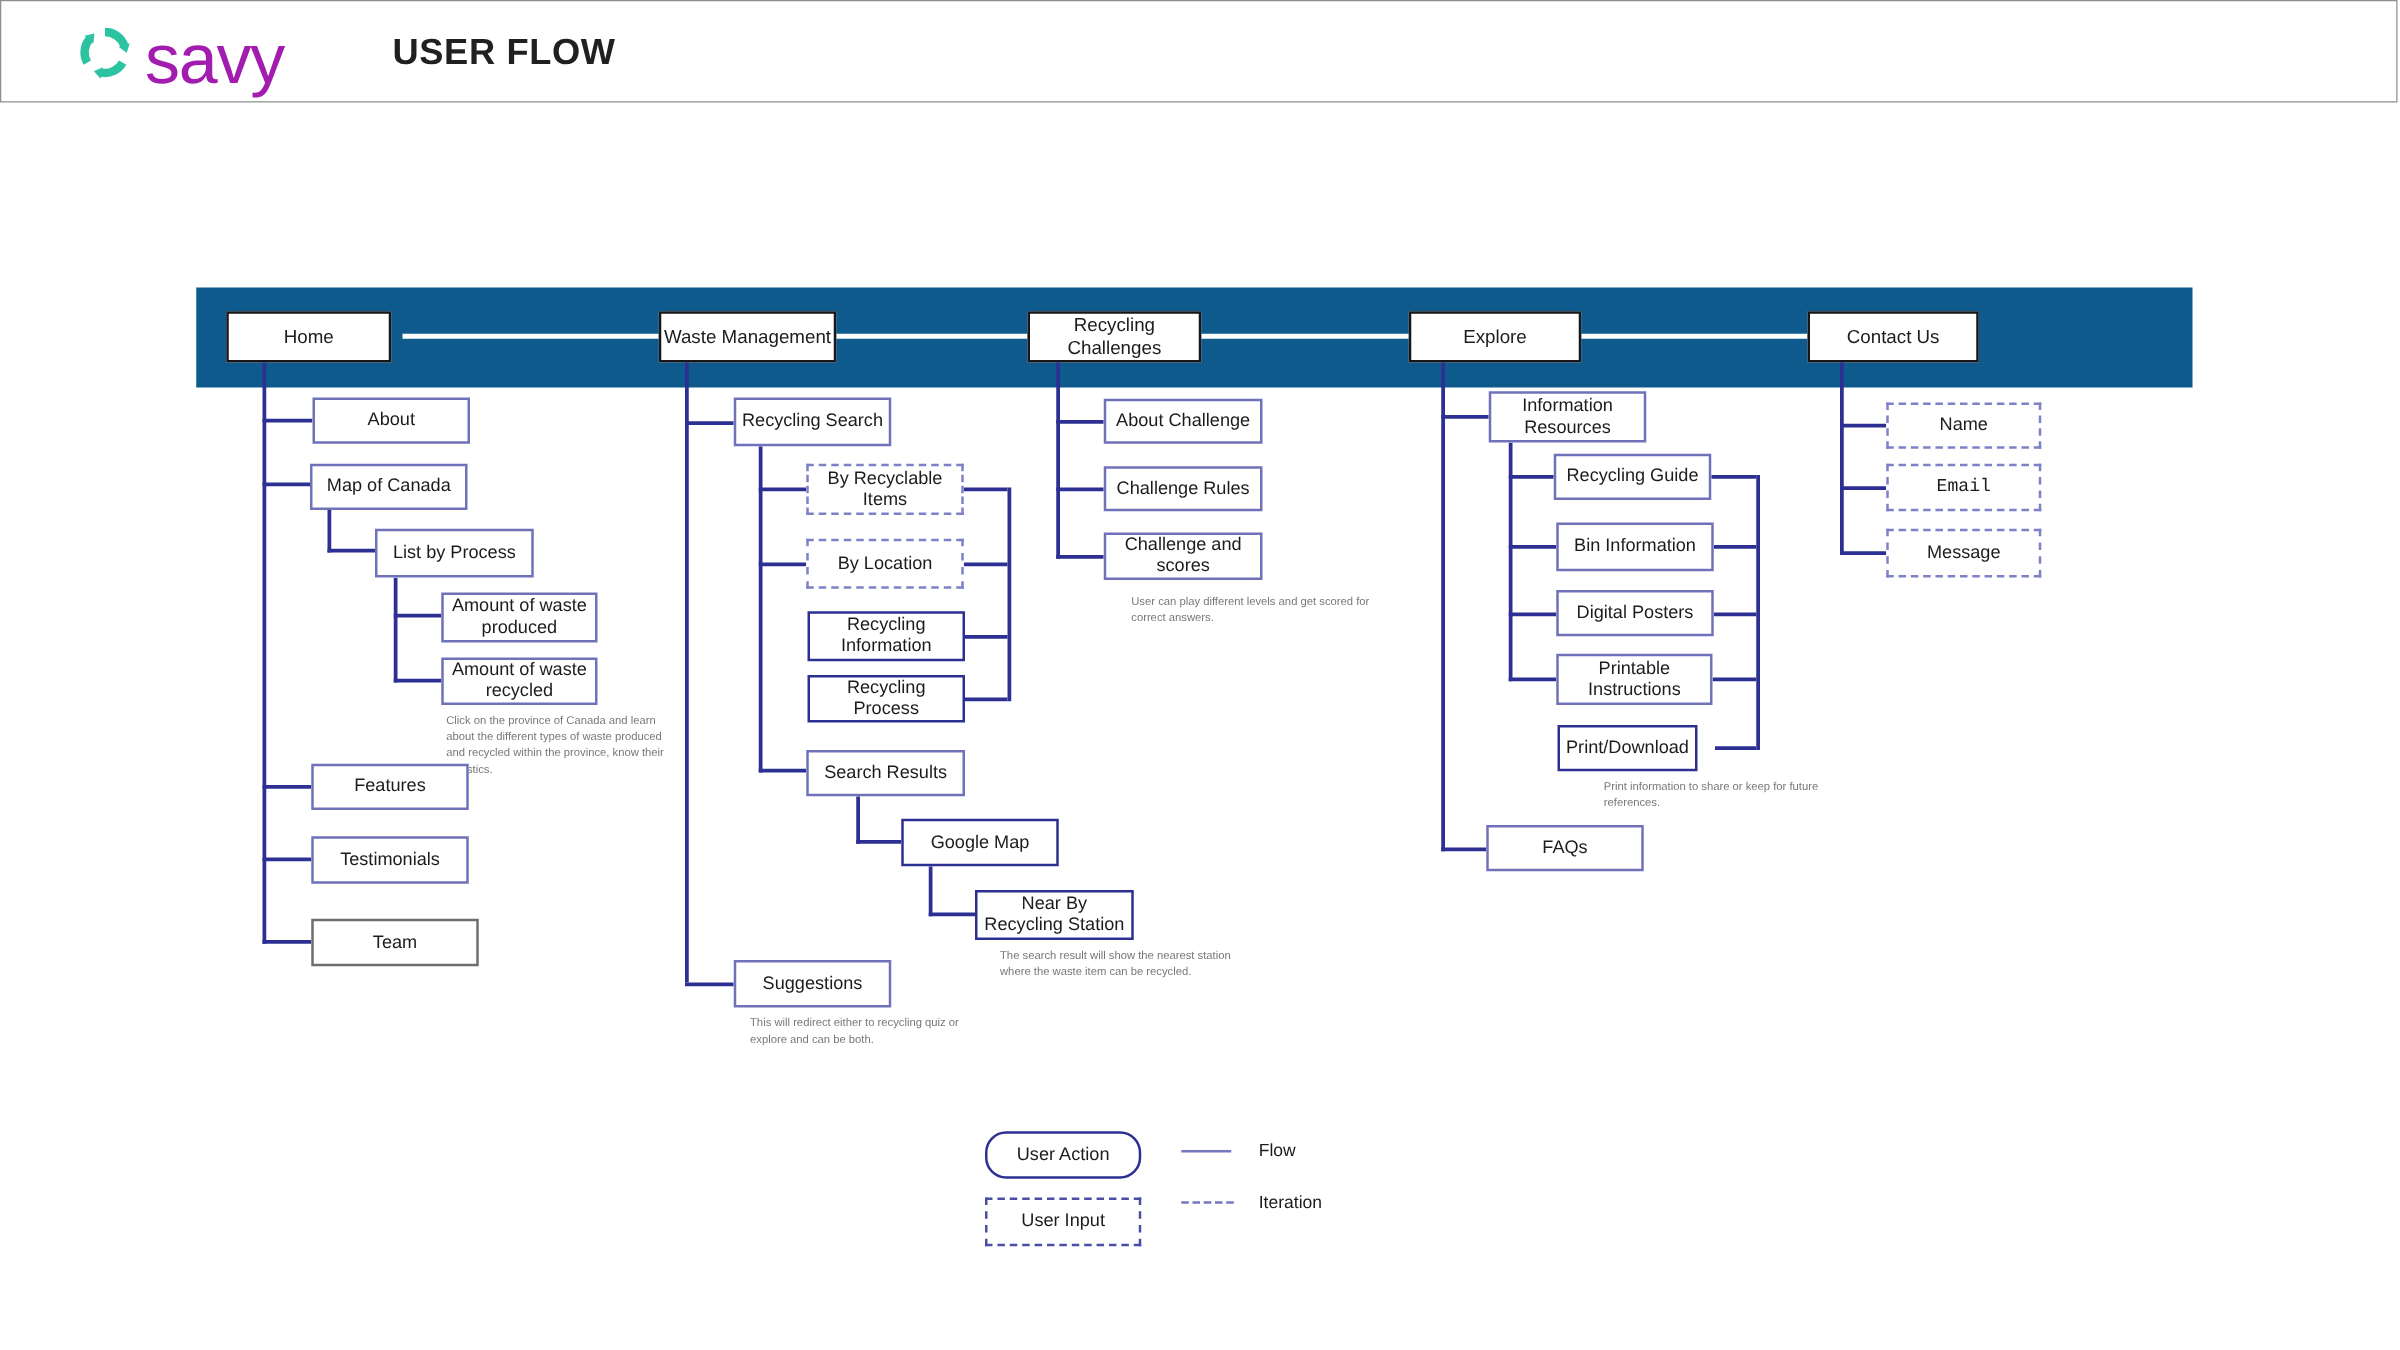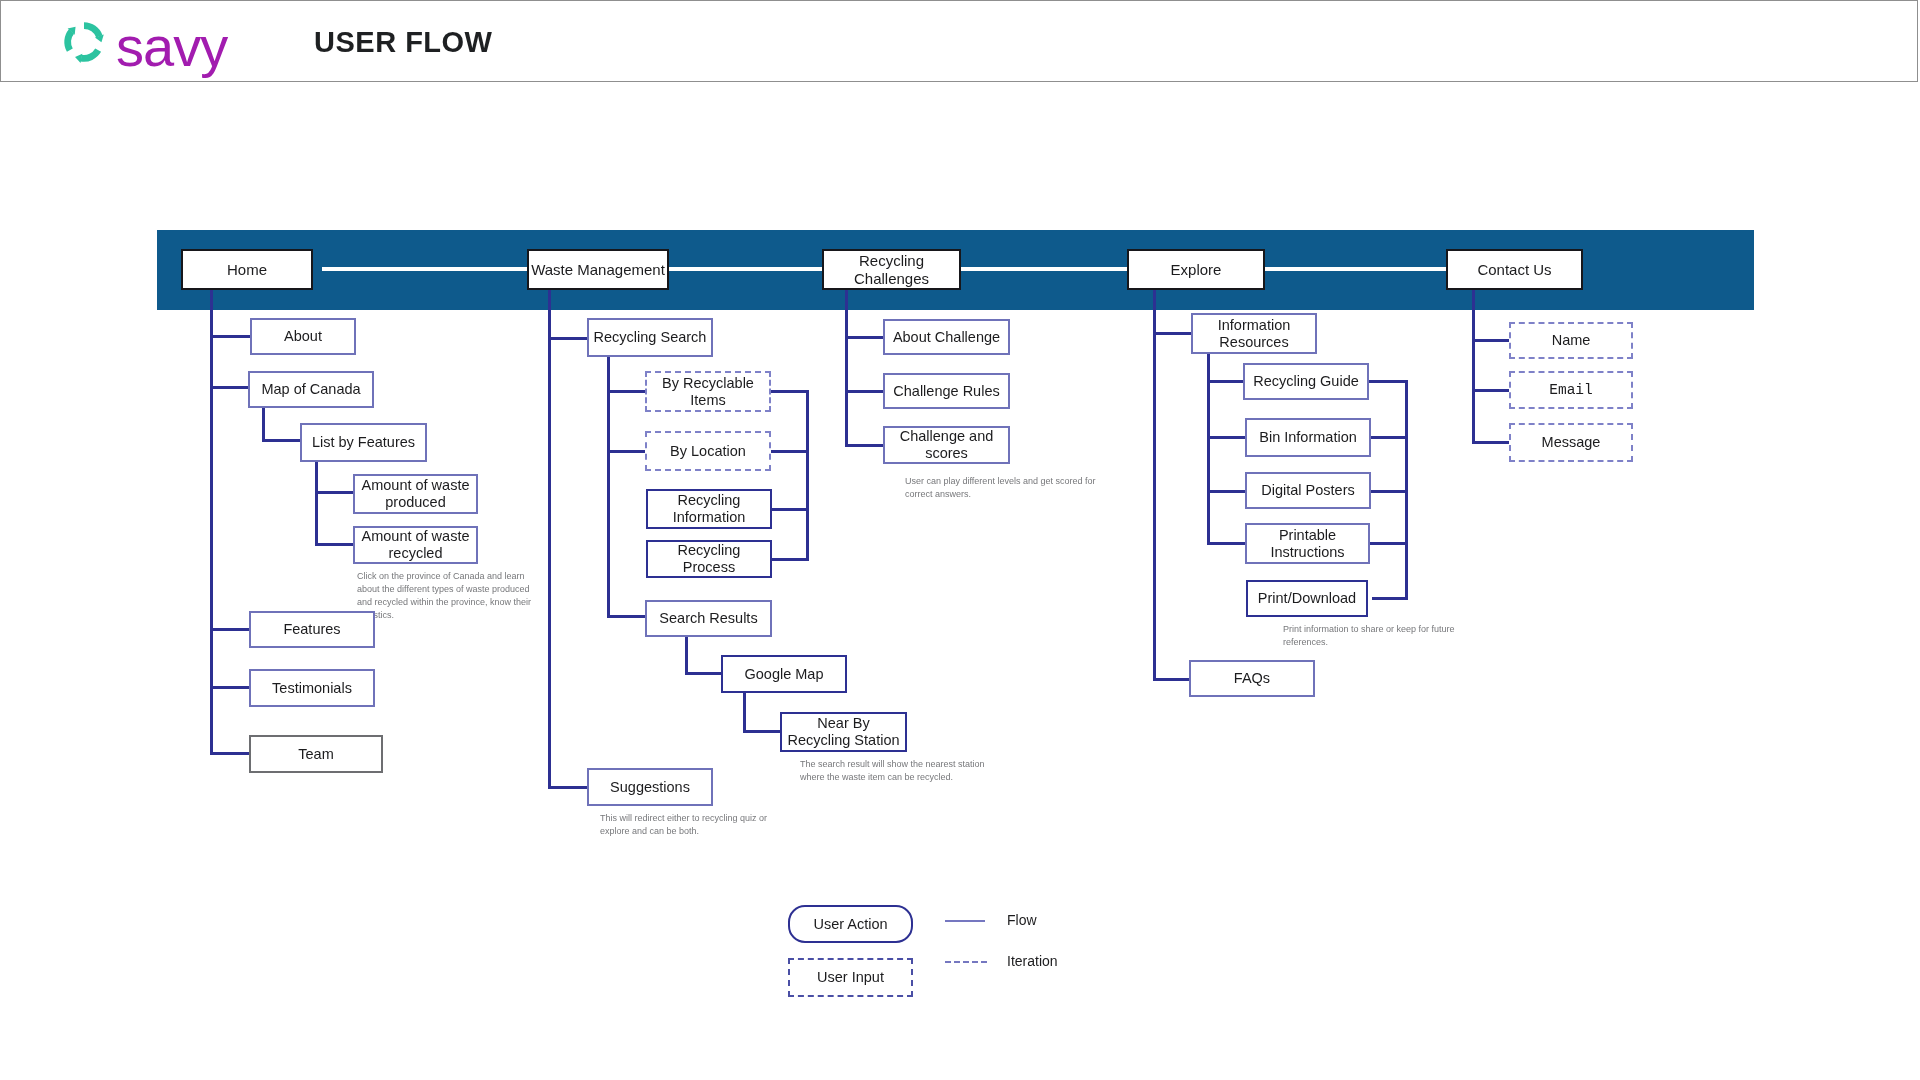"About" div.node { width: 106px -> 126px }
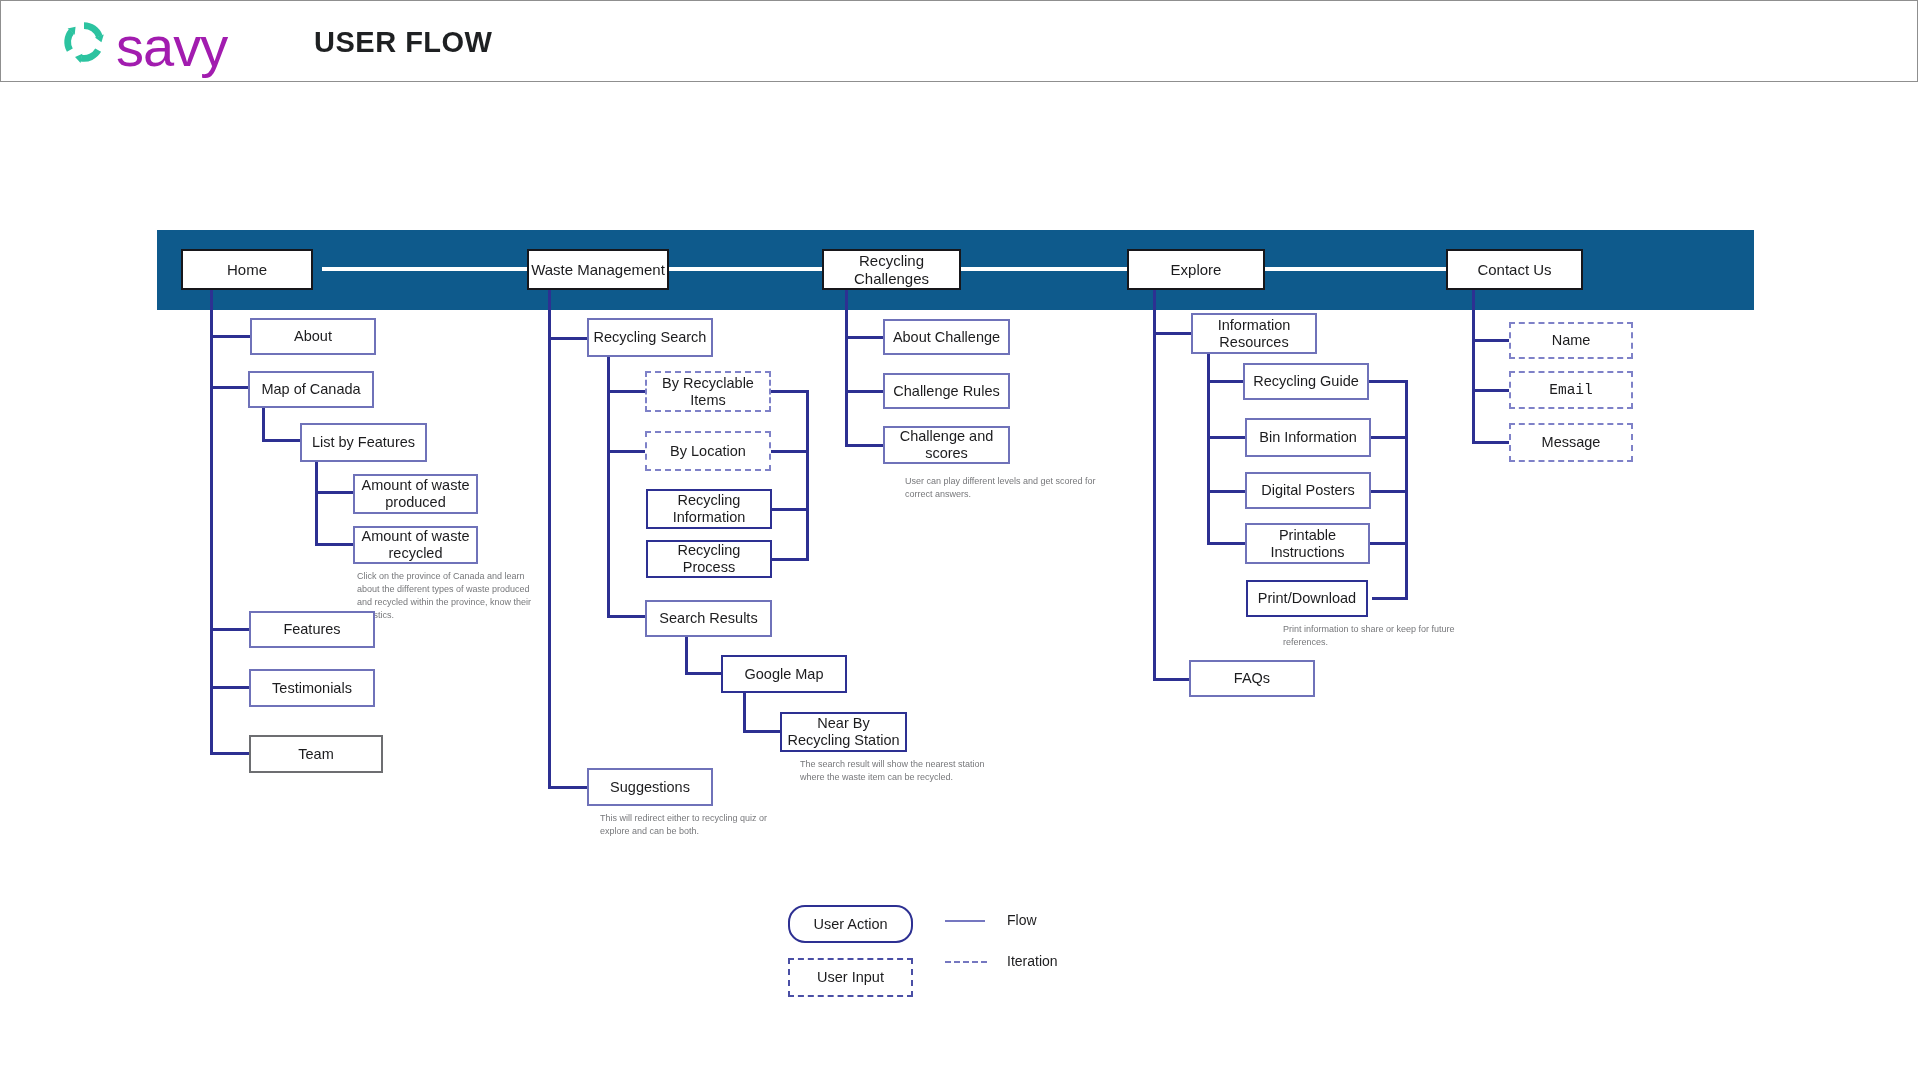"List by Features" div.node { text: Features -> Process }
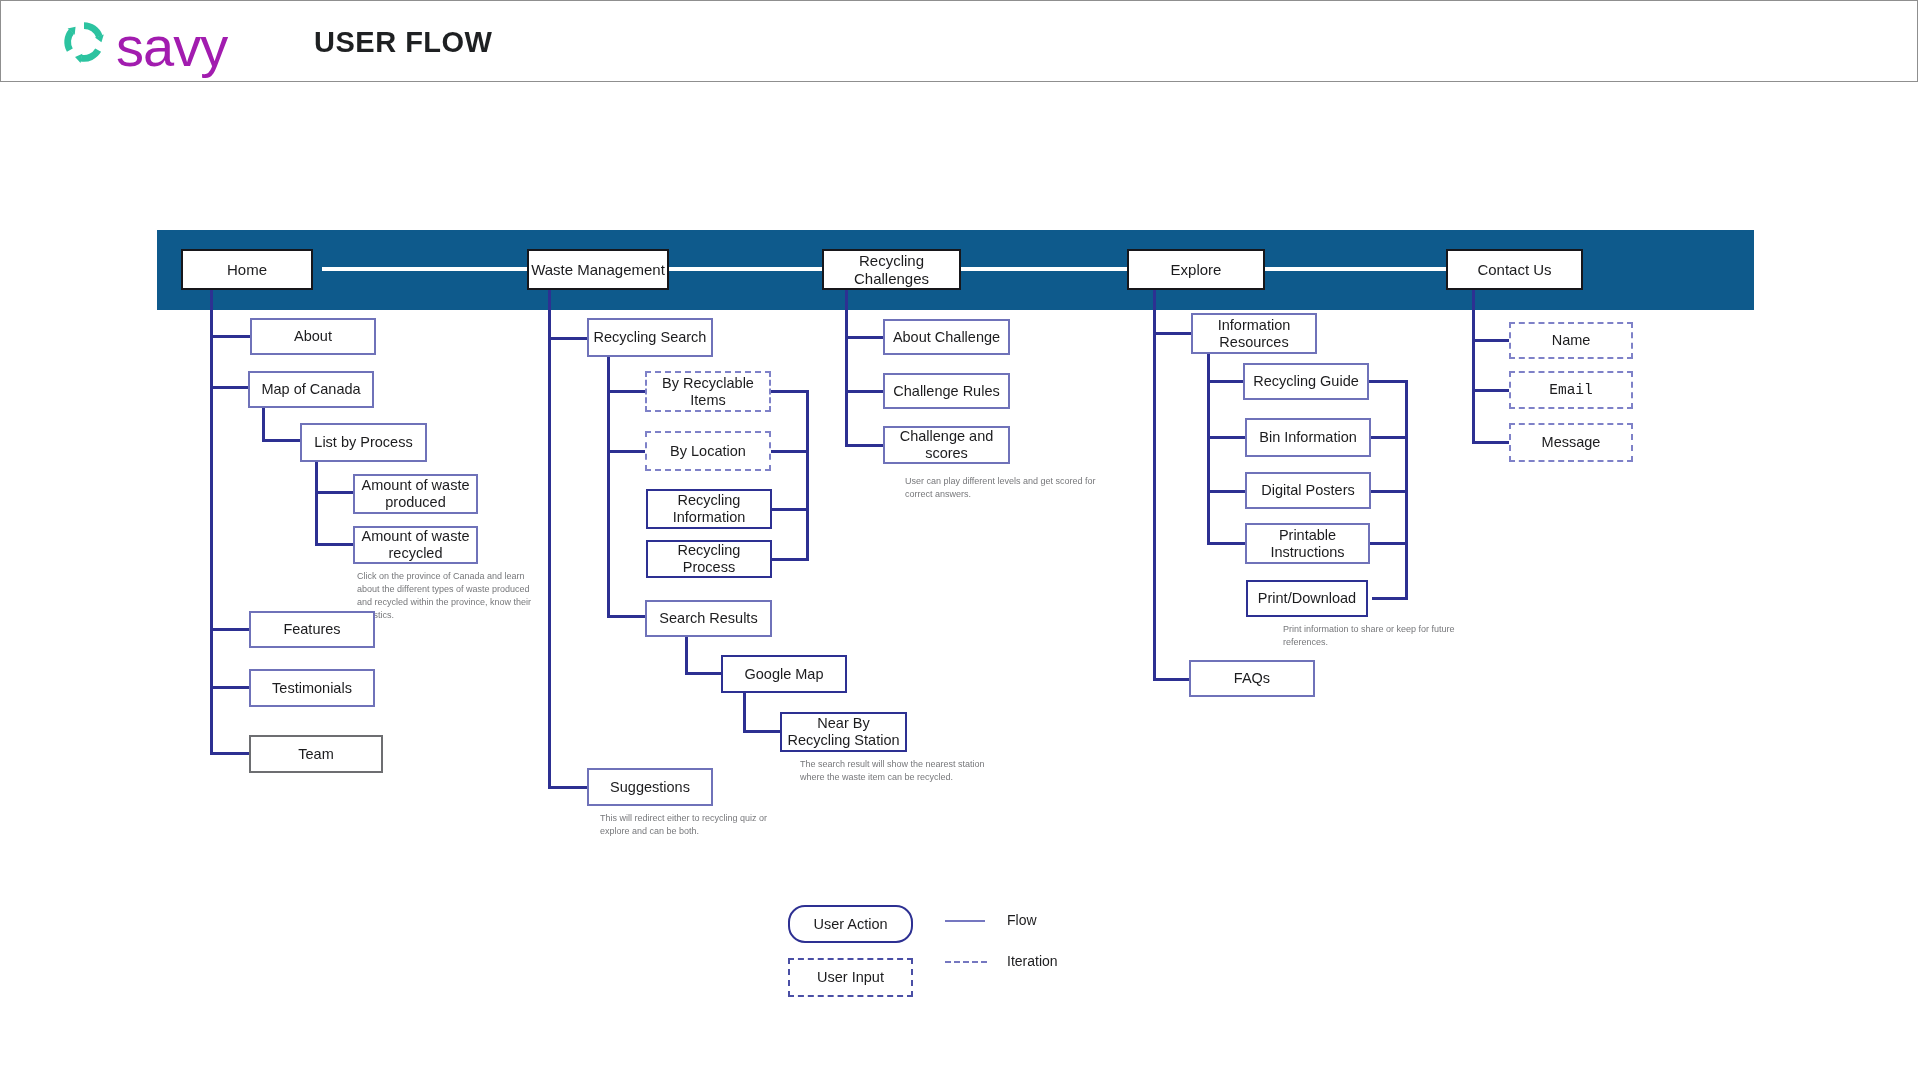"Print/Download" div.node { width: 122px -> 112px }
